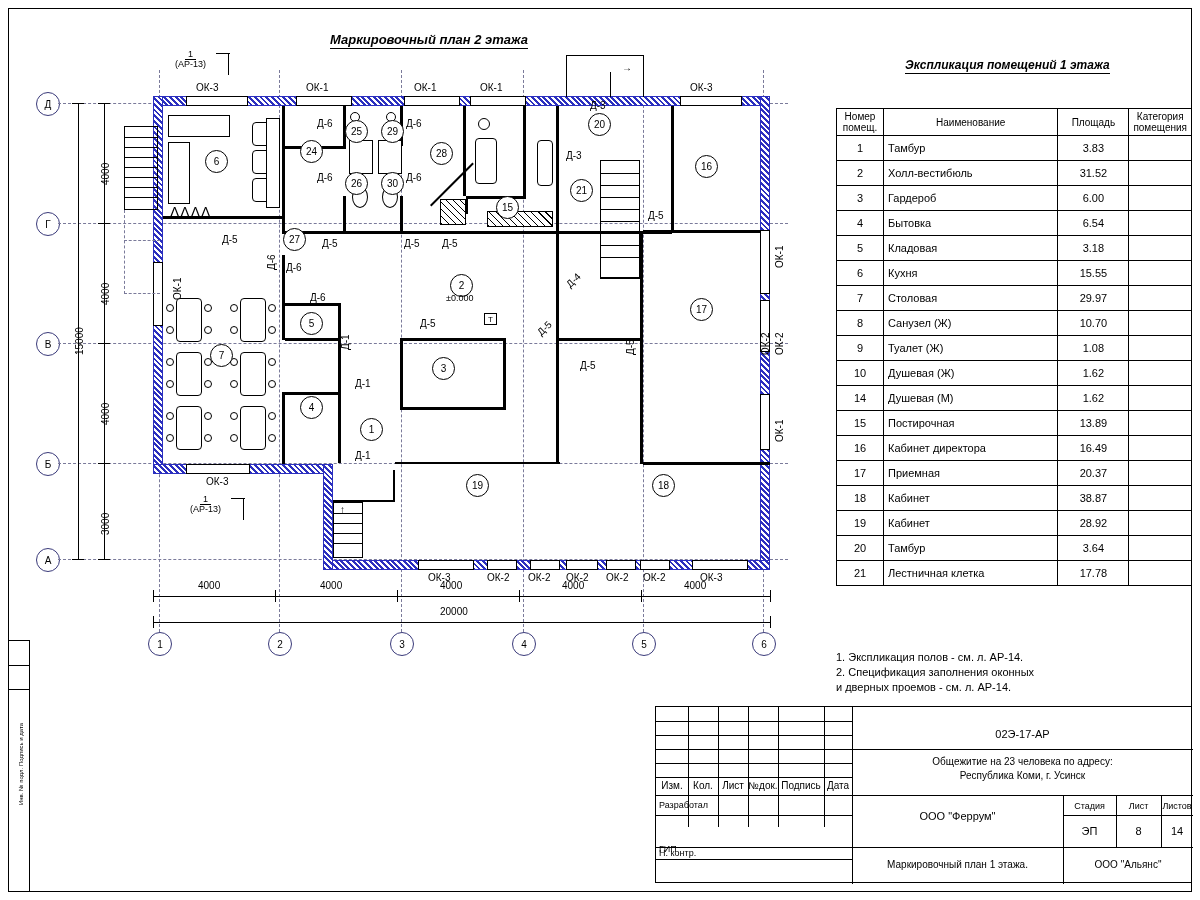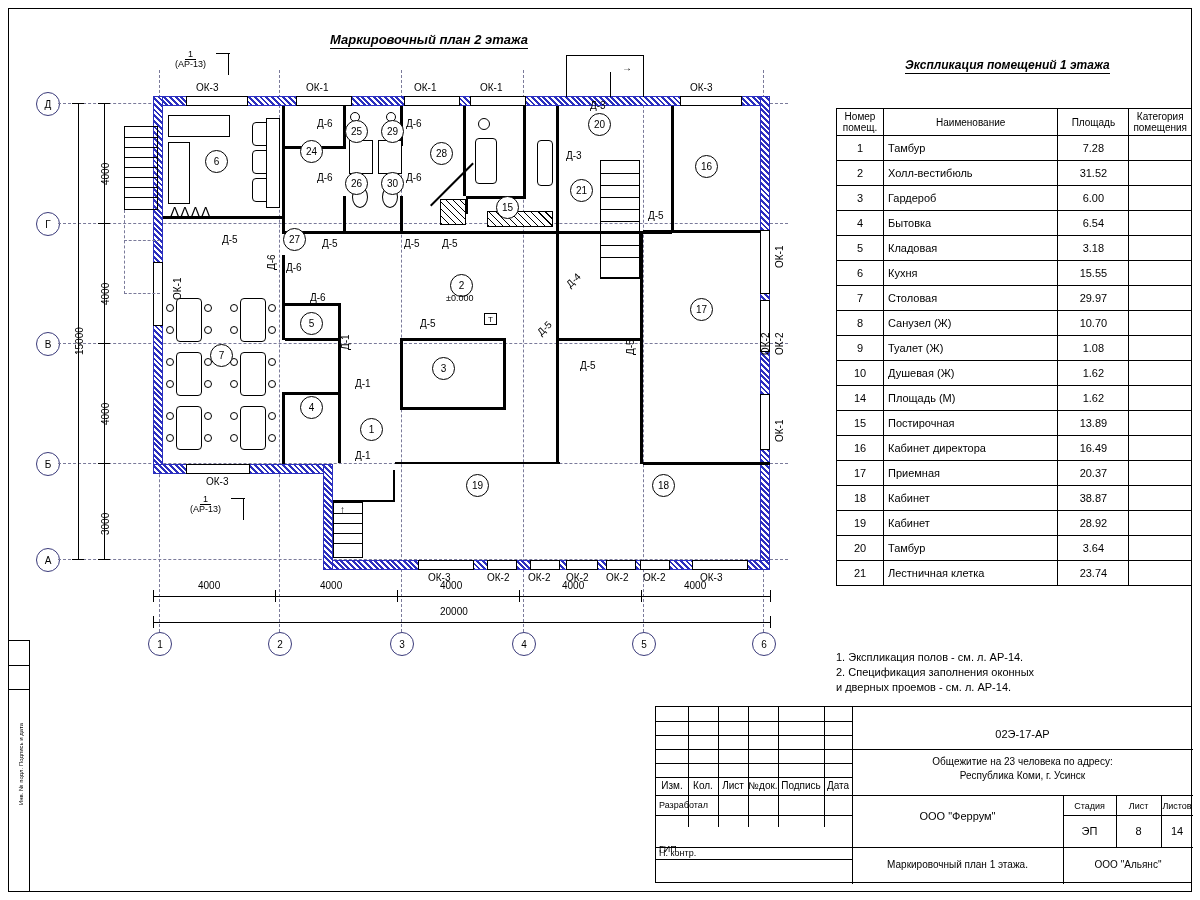"7.28" td.area { text: 7.28 -> 3.83 }
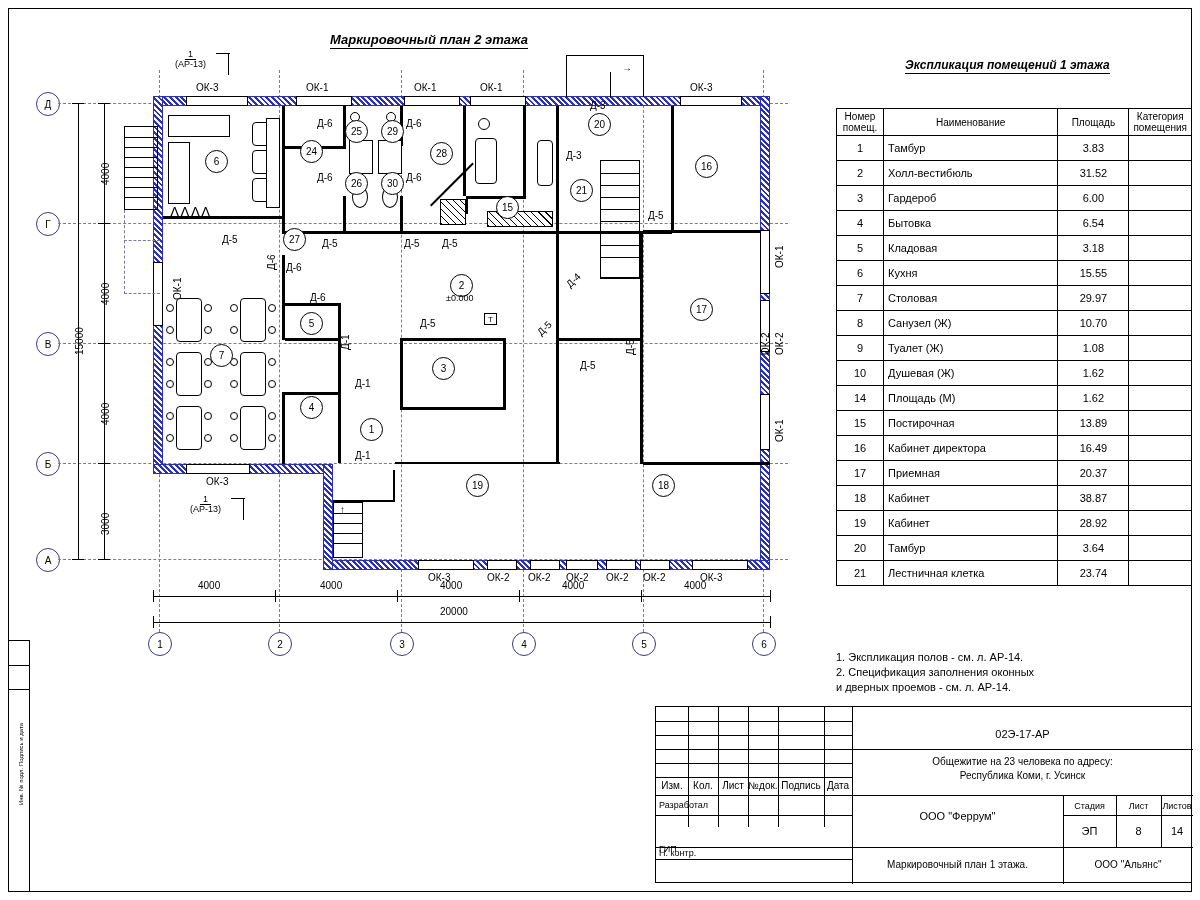"Площадь (М)" td.name { text: Площадь -> Душевая }
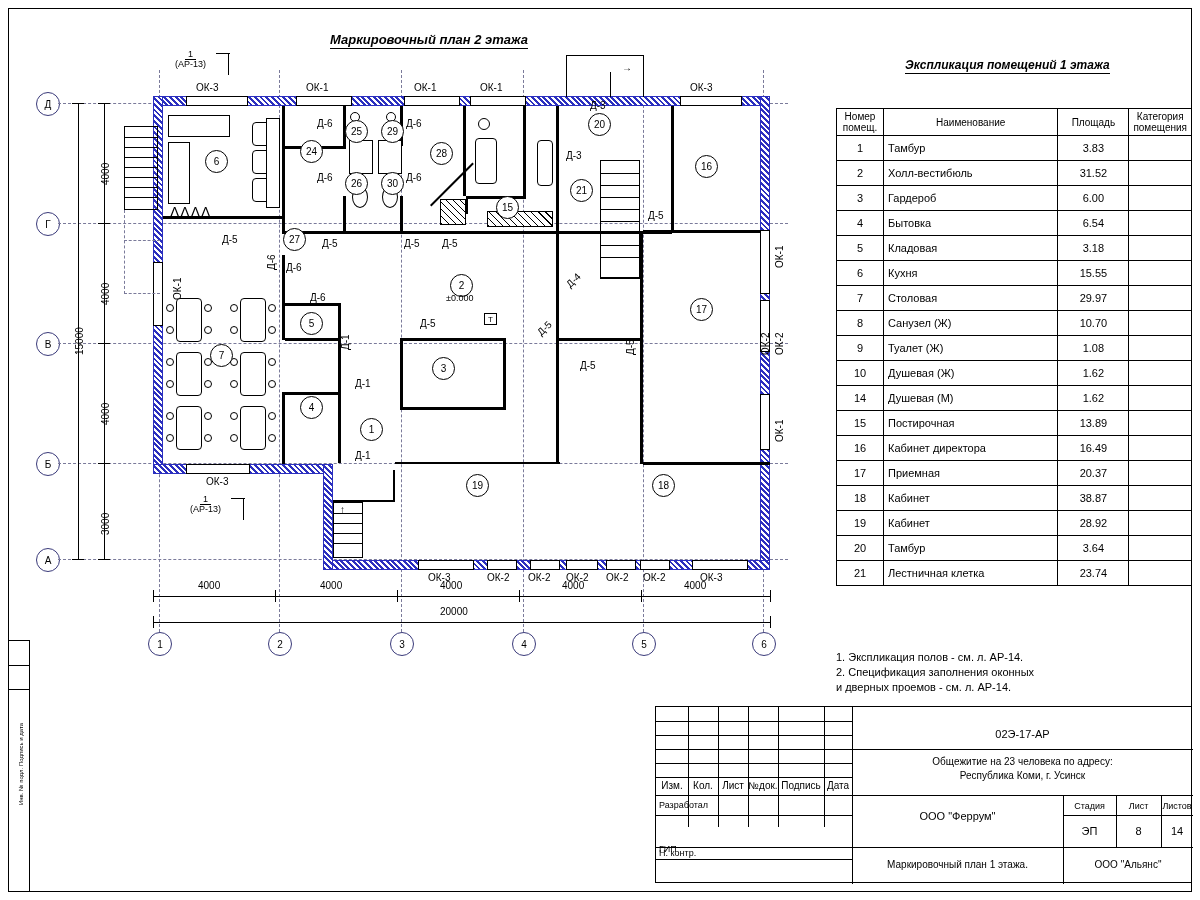"23.74" td.area { text: 23.74 -> 17.78 }
